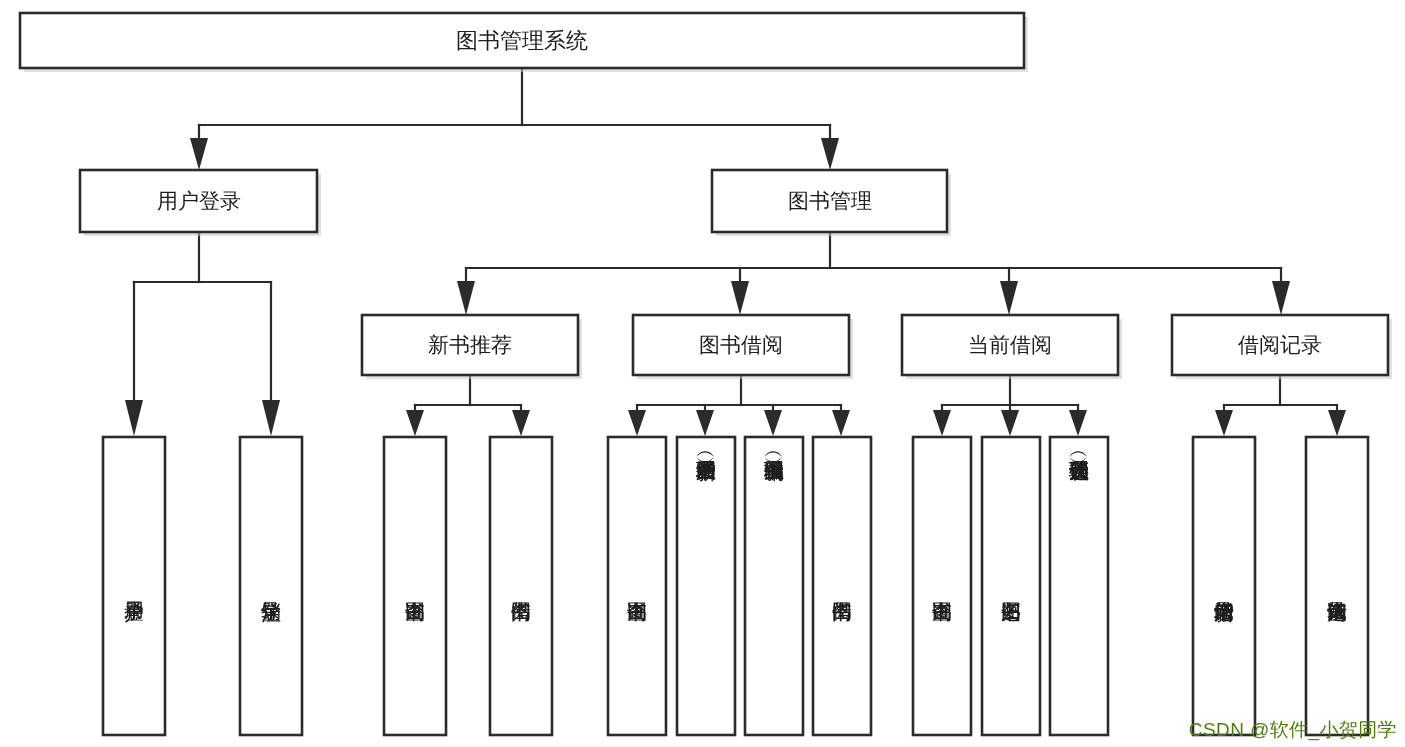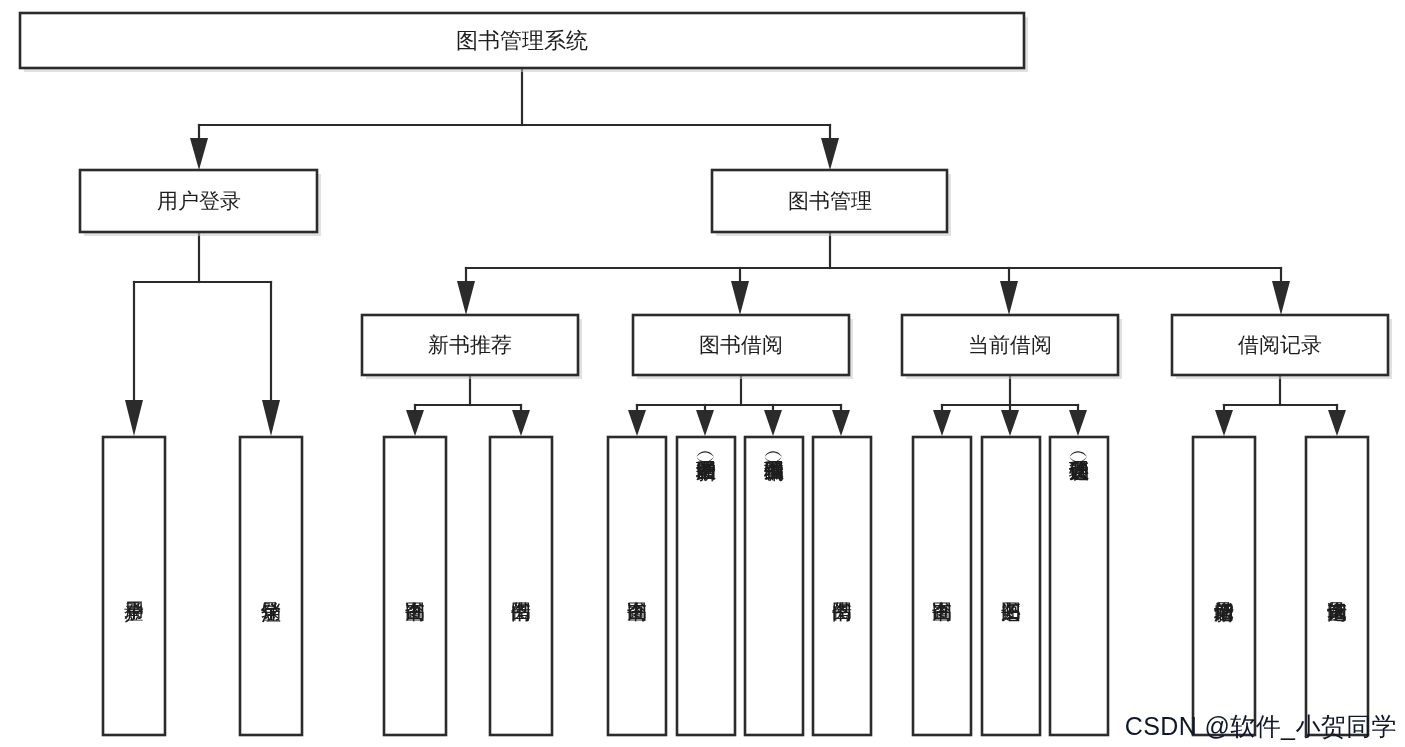"CSDN @软件_小贺同学" .watermark { color: #0f172a -> #4d7c0f; font-size: 25px -> 19px }
